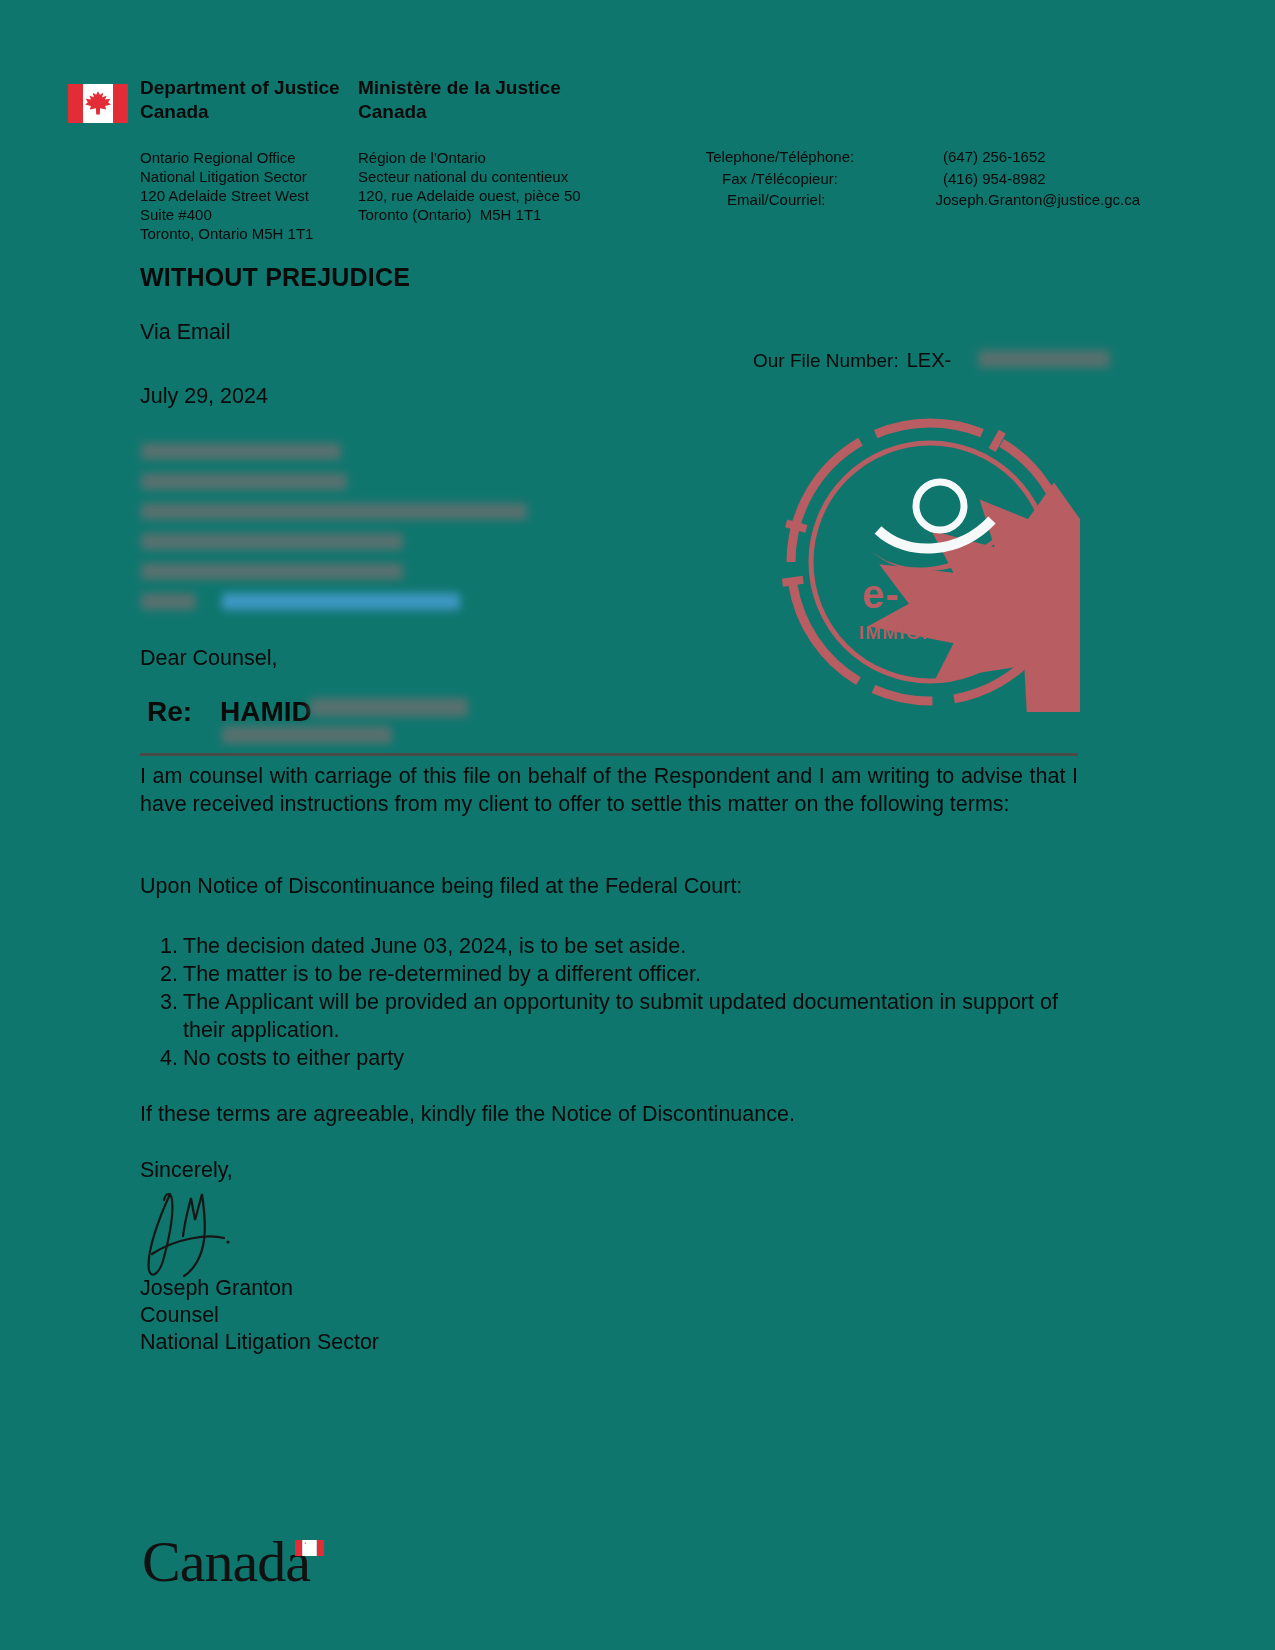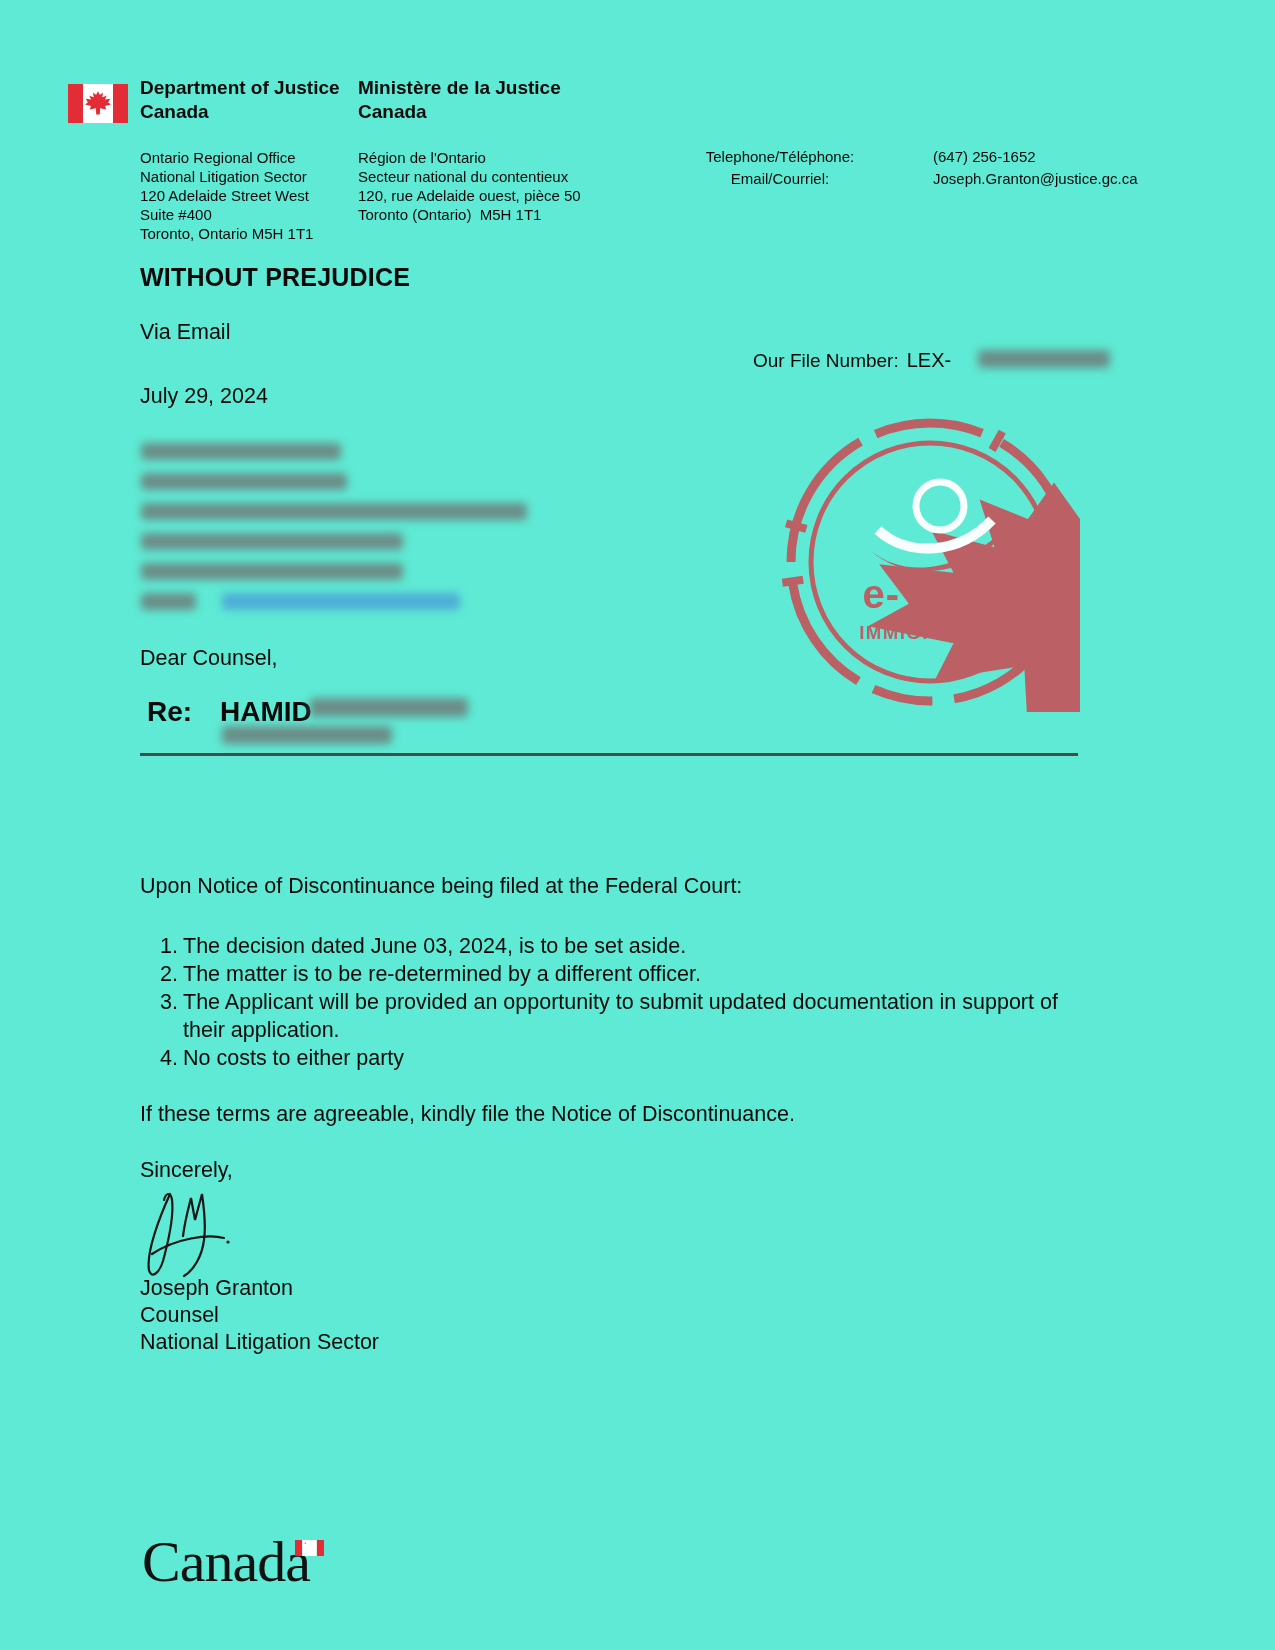"Department of Justice" .page { background: #5eead4 -> #0f766e }
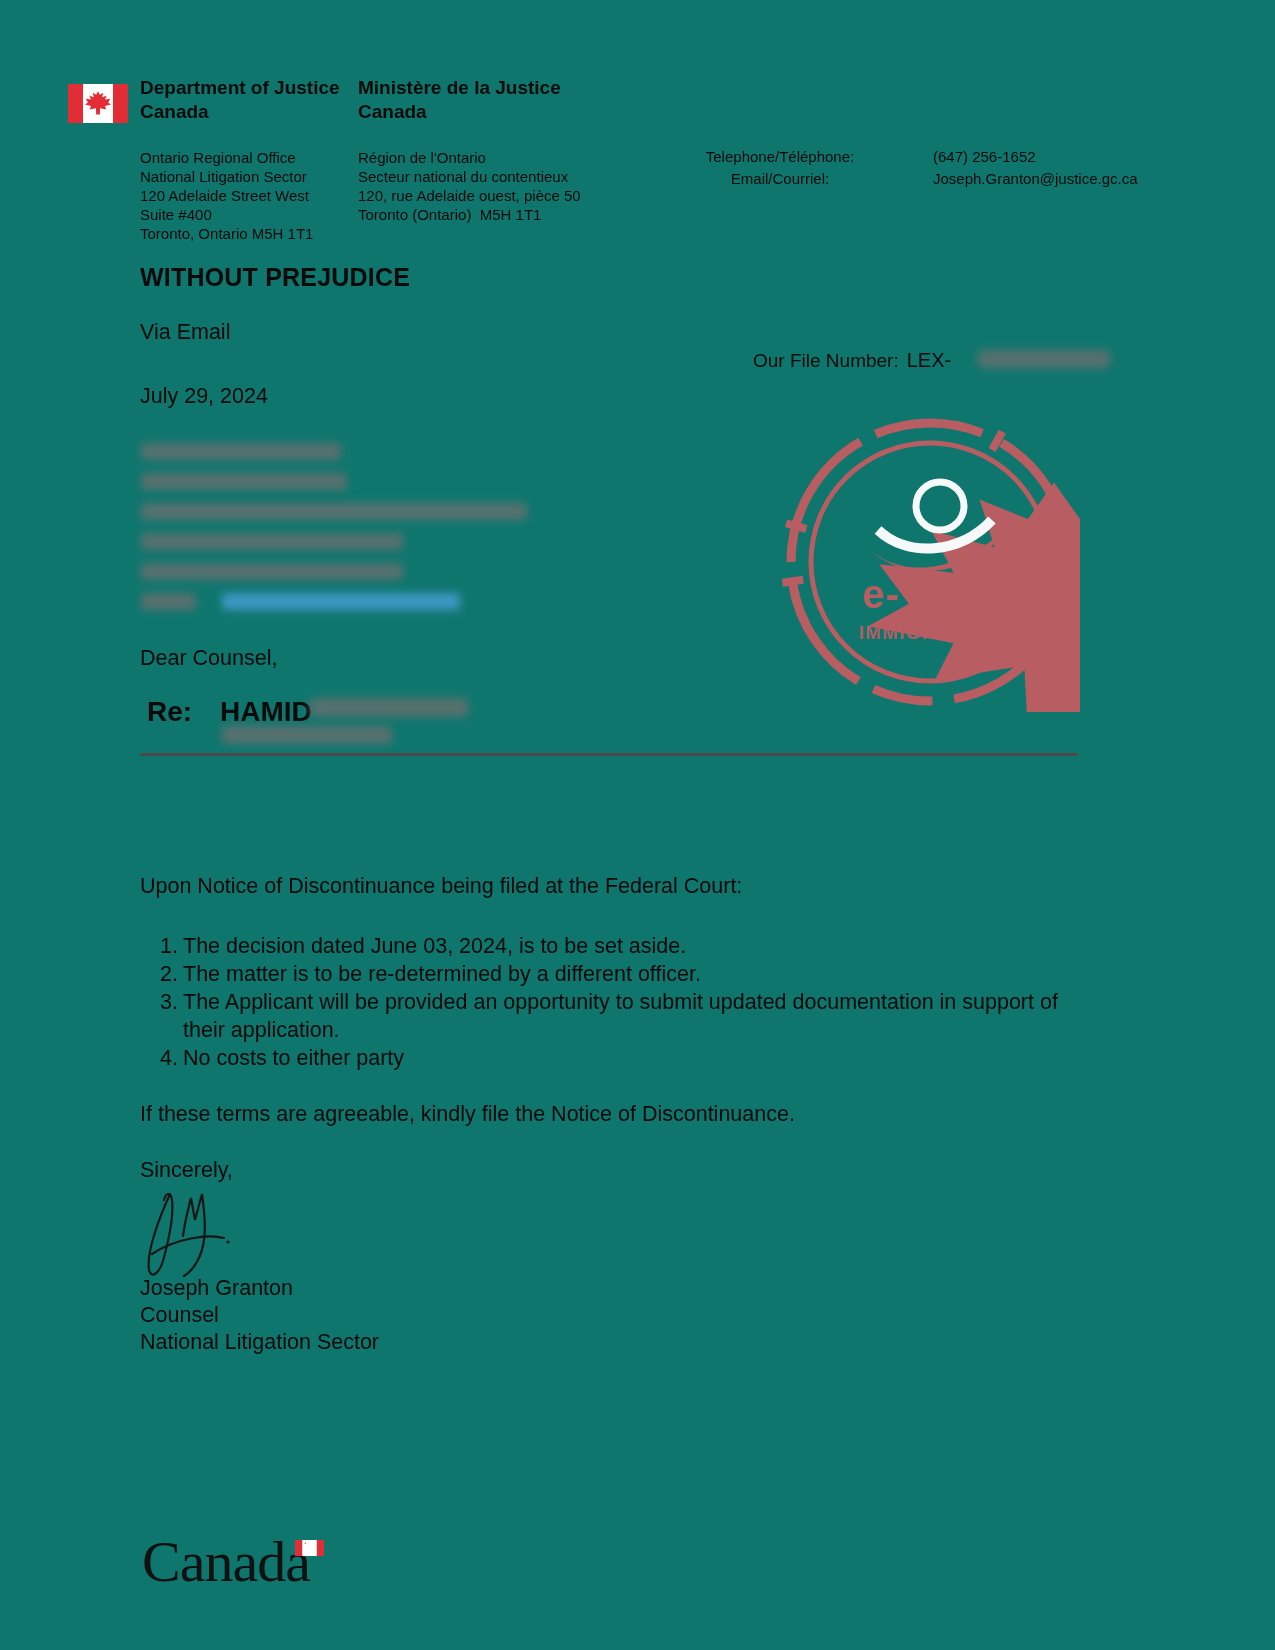"(647) 256-1652" .contact-value { margin-left: 13px -> 23px }
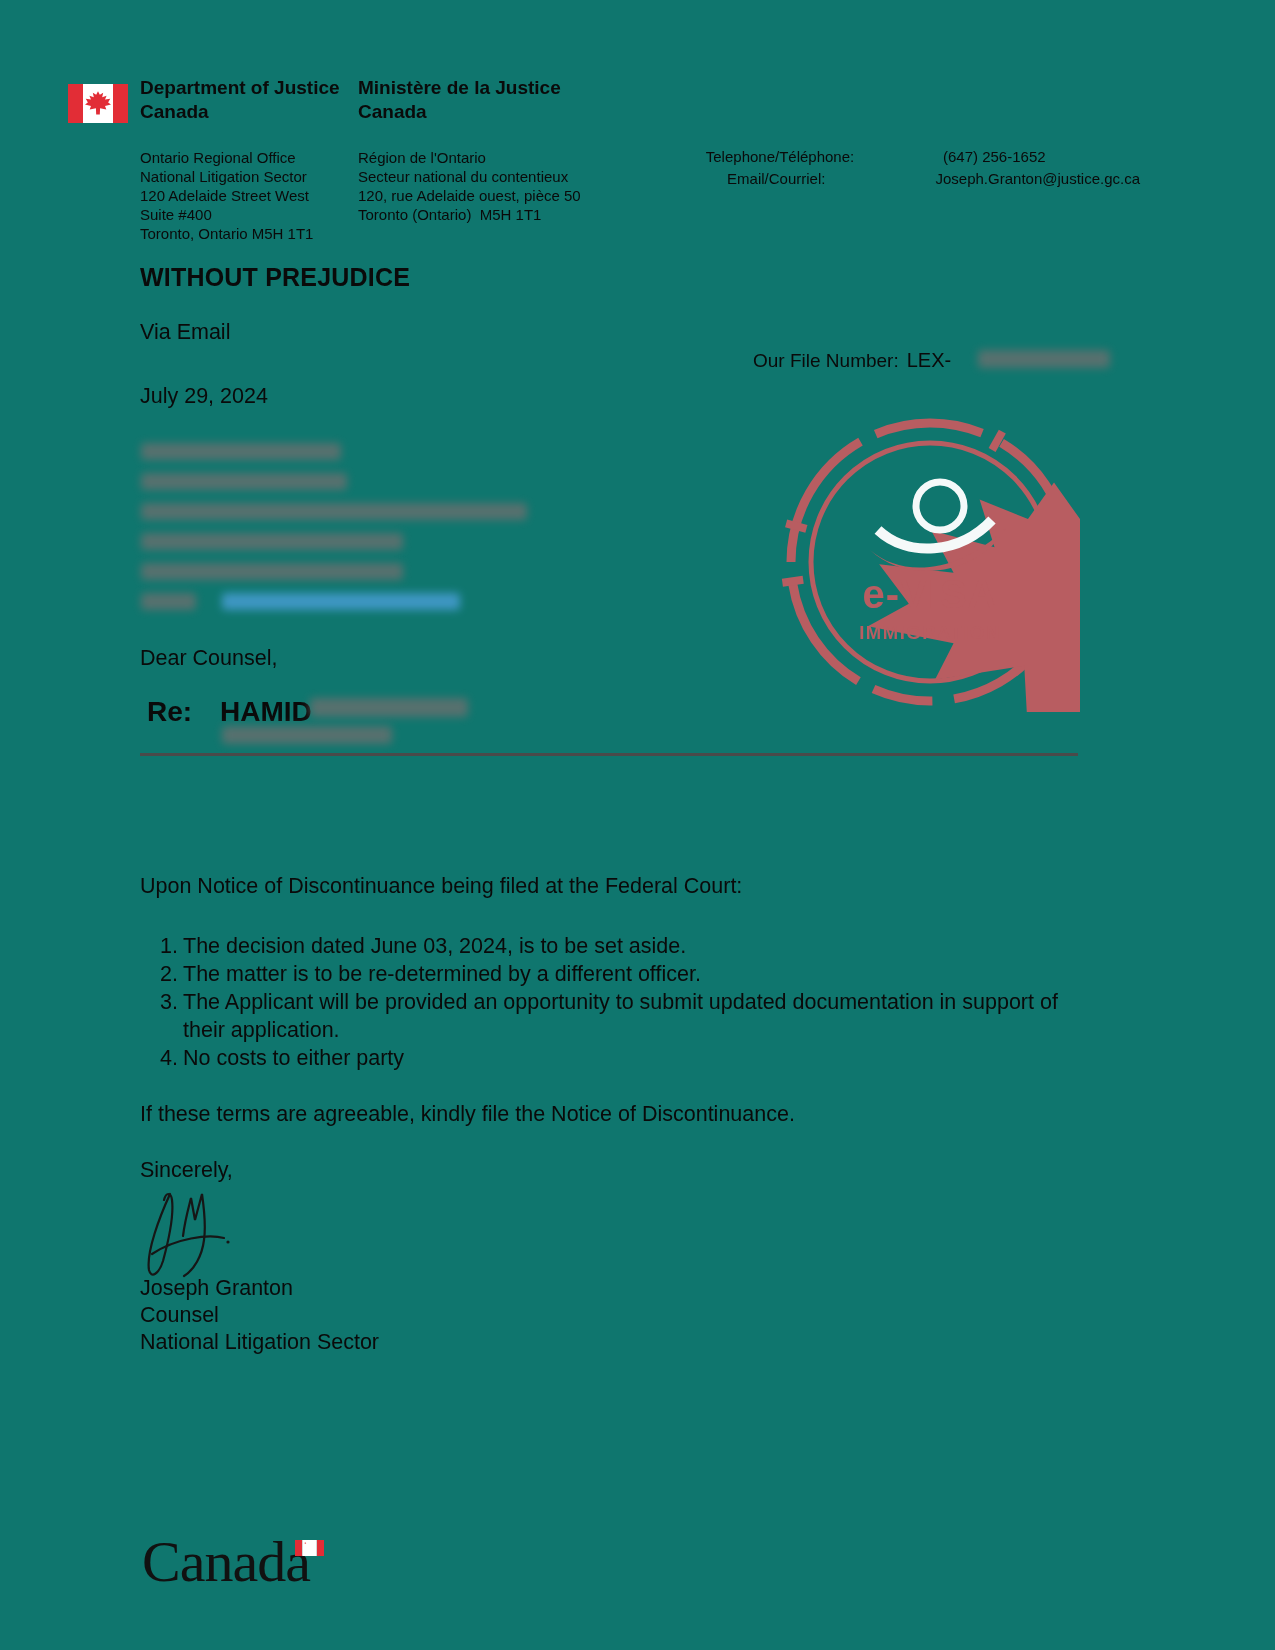"Fax /Télécopieur:" div.contact-row { html: none -> <div> <span>Fax /Télécopieur:</span> <span>(416) 954-8982</span> </div> }
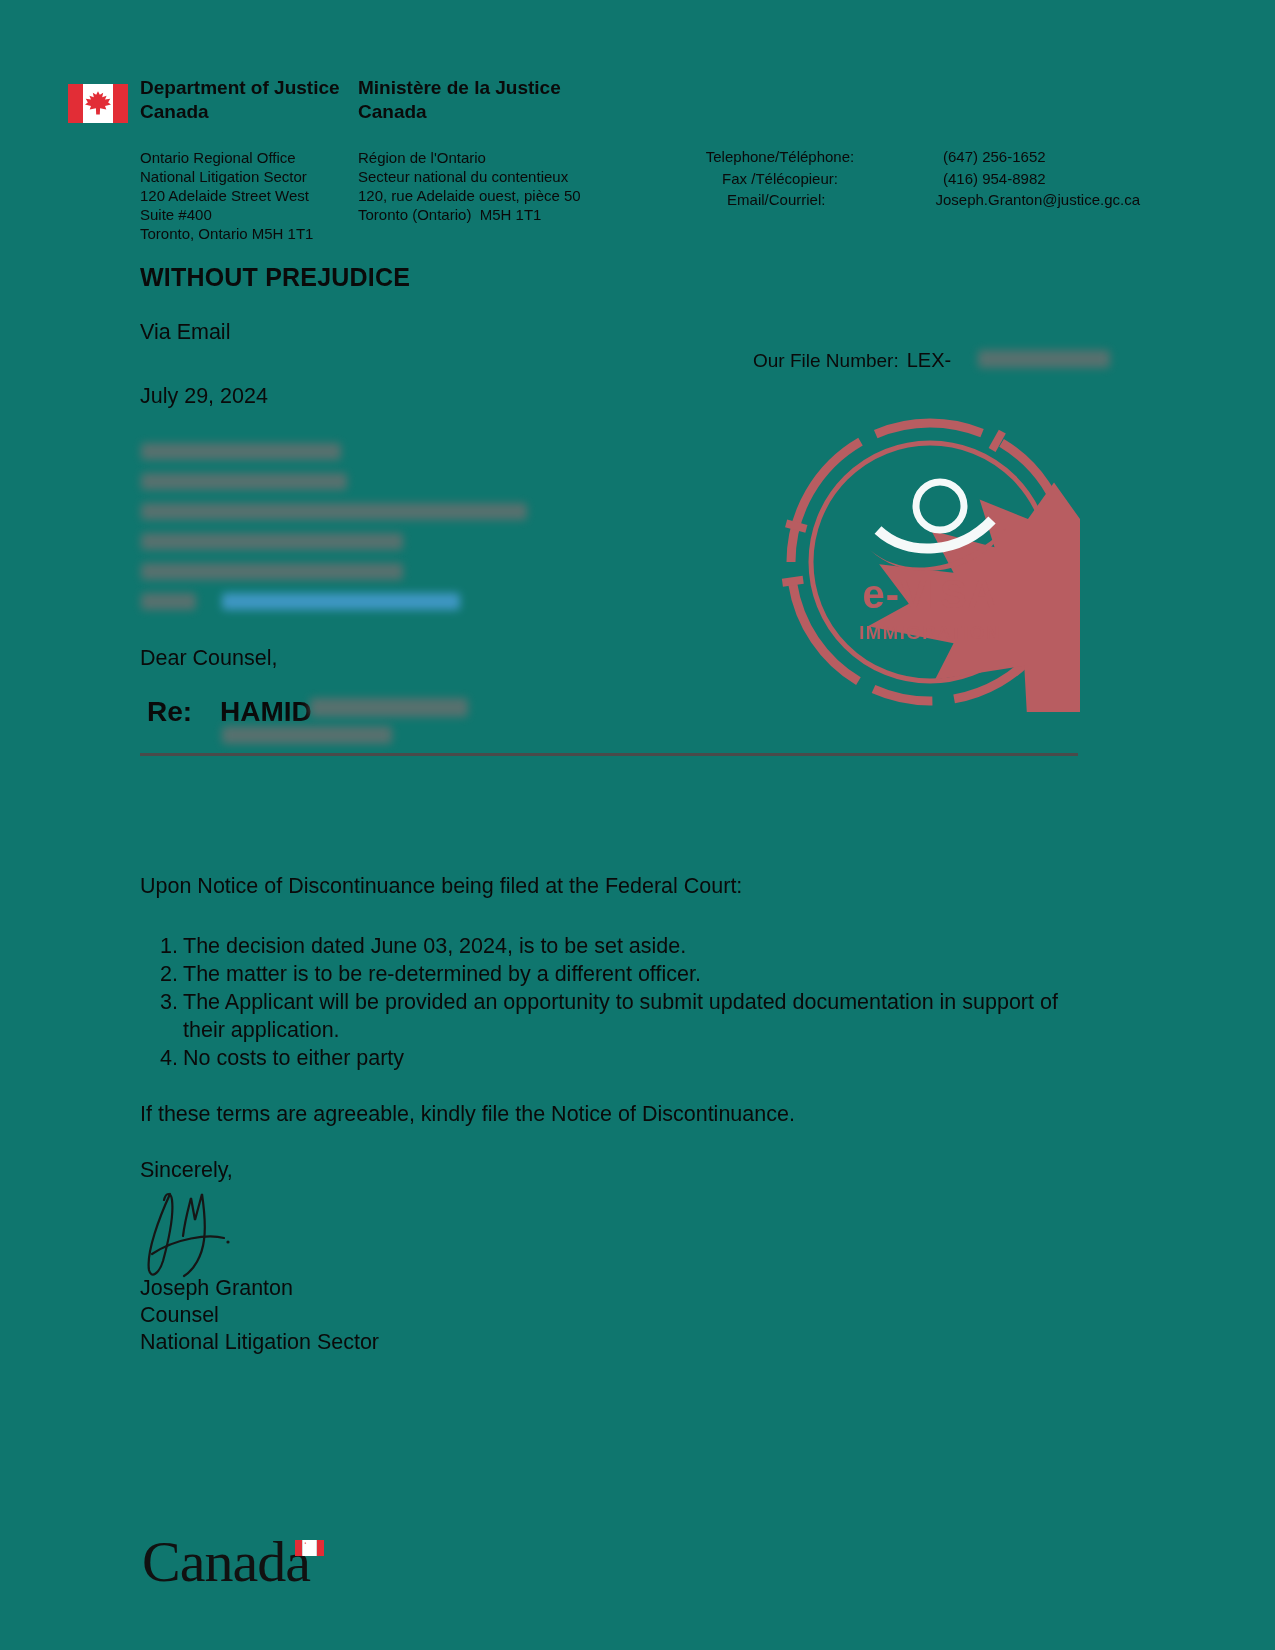"I am counsel with carriage" div.abs { html: none -> <div>I am counsel with carriage of this file on behalf of the Respondent and I am writing to advise that I have received instructions from my client to offer to settle this matter on the following terms:</div> }
